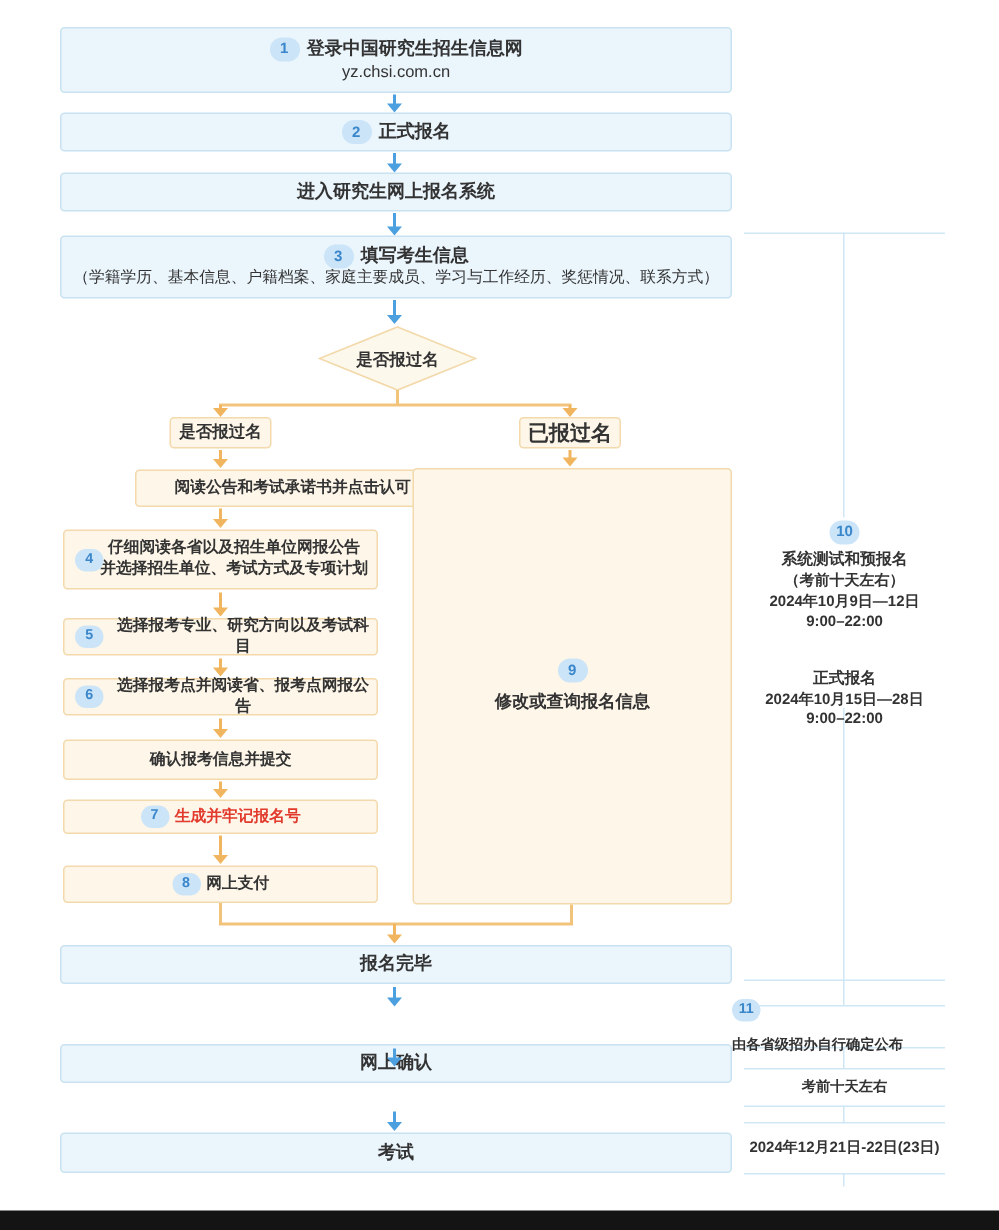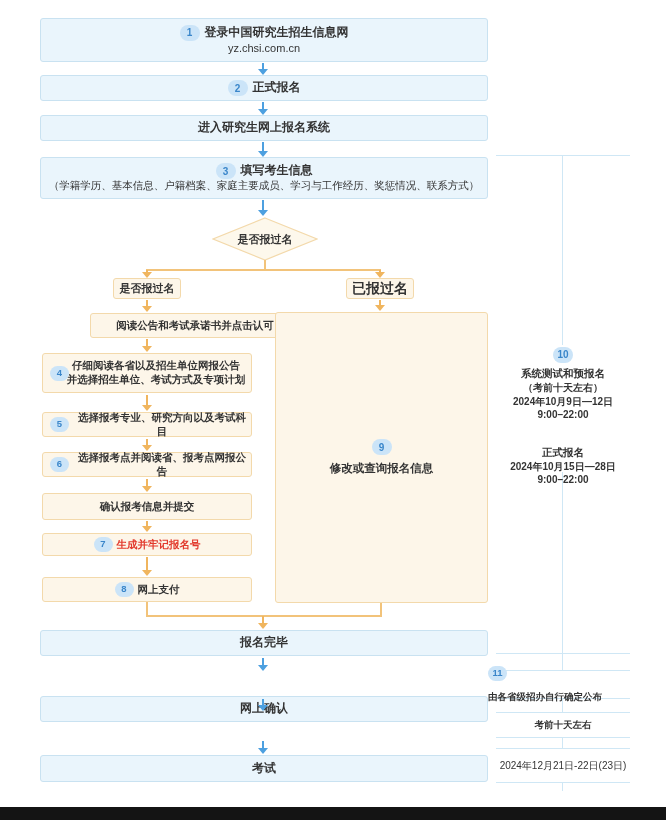"2024年12月21日-22日(23日)" span { font-weight: 400 -> 700 }
